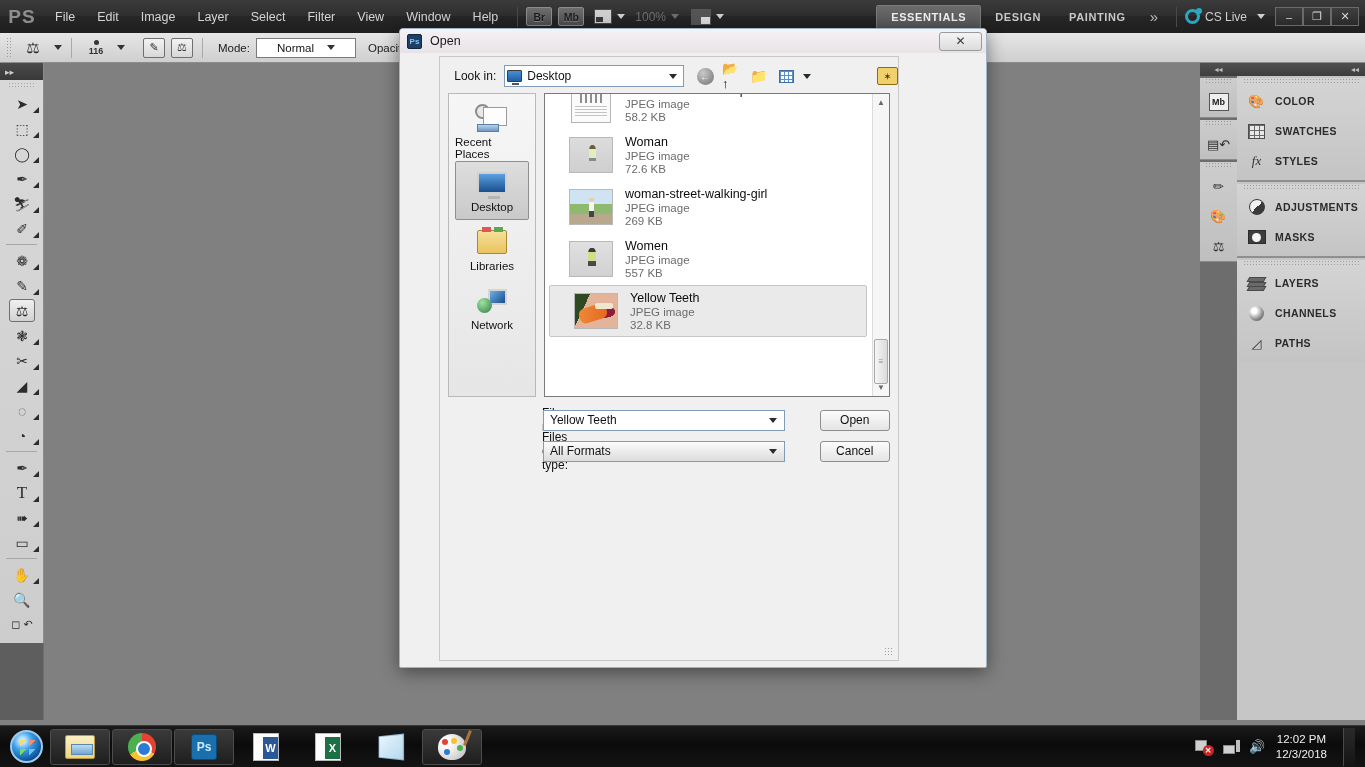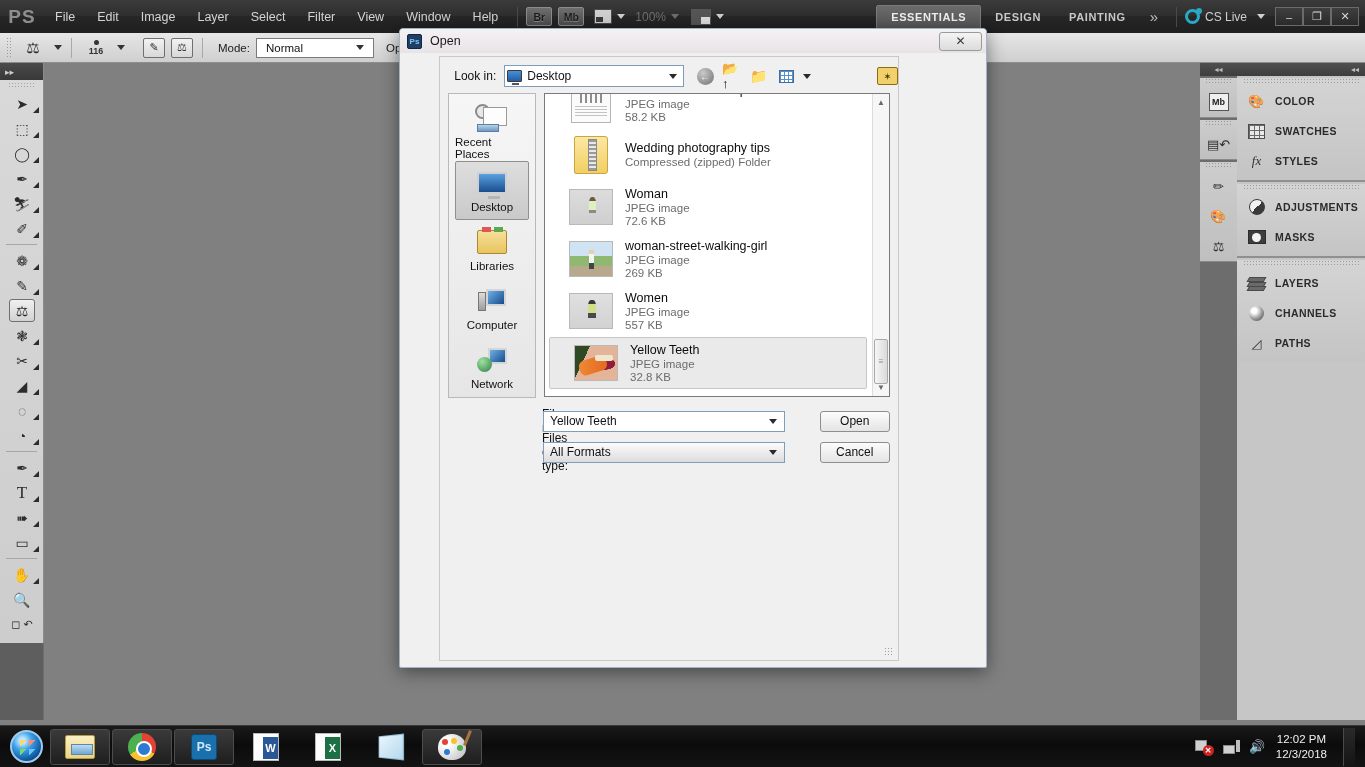"Normal" .opt-select { padding: 0 9px -> 0 20px; width: 118px -> 100px }
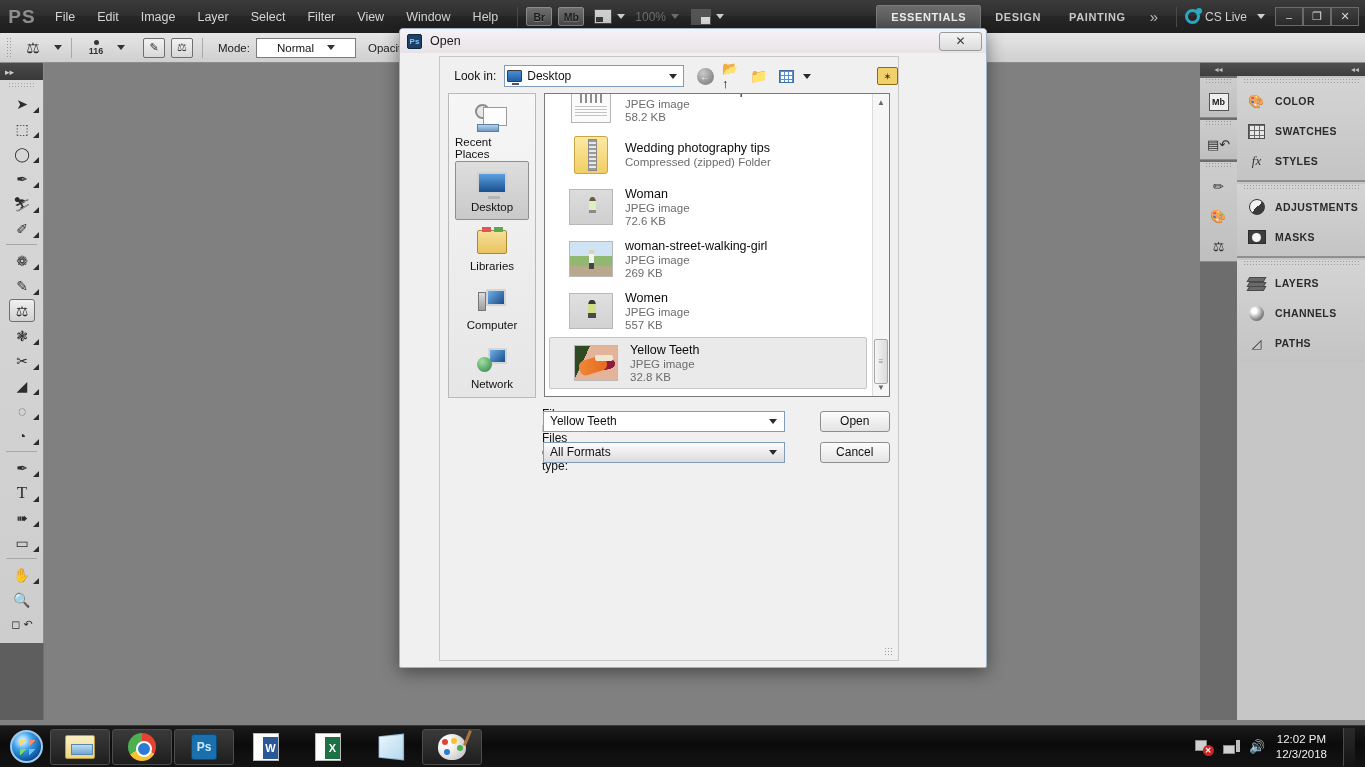"Wedding photography tips" div.frow { html: <div> <span> <span></span> </span> <span> <span>Wedding photography tips</span> <span>Compressed (zipped) Folder</span> <span></span> </span> </div> -> none }
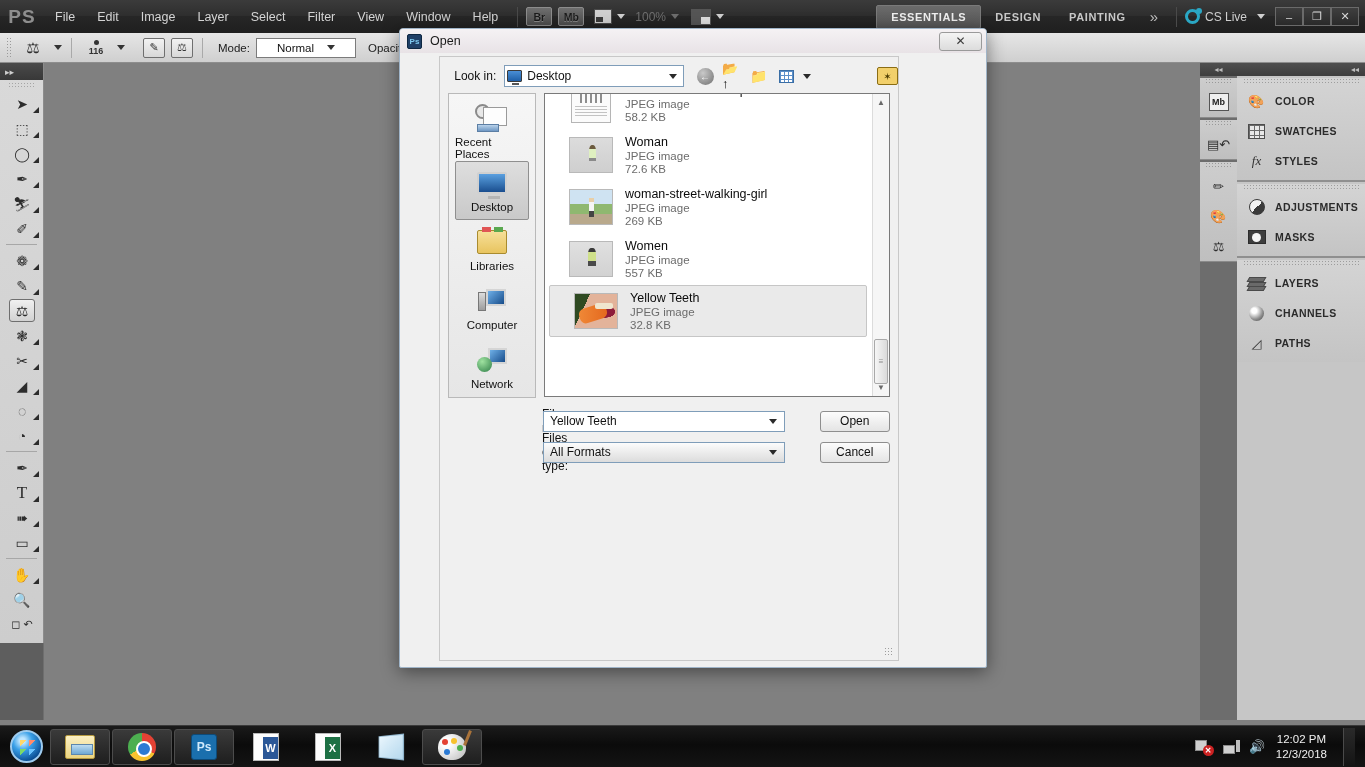"Computer" div.place { html: <div> <span> <span> <b></b> <i></i> </span> </span> <span>Computer</span> </div> -> none }
